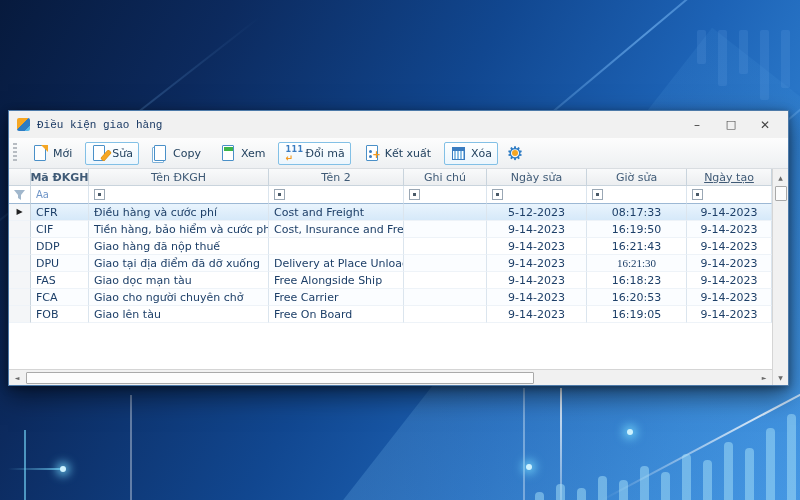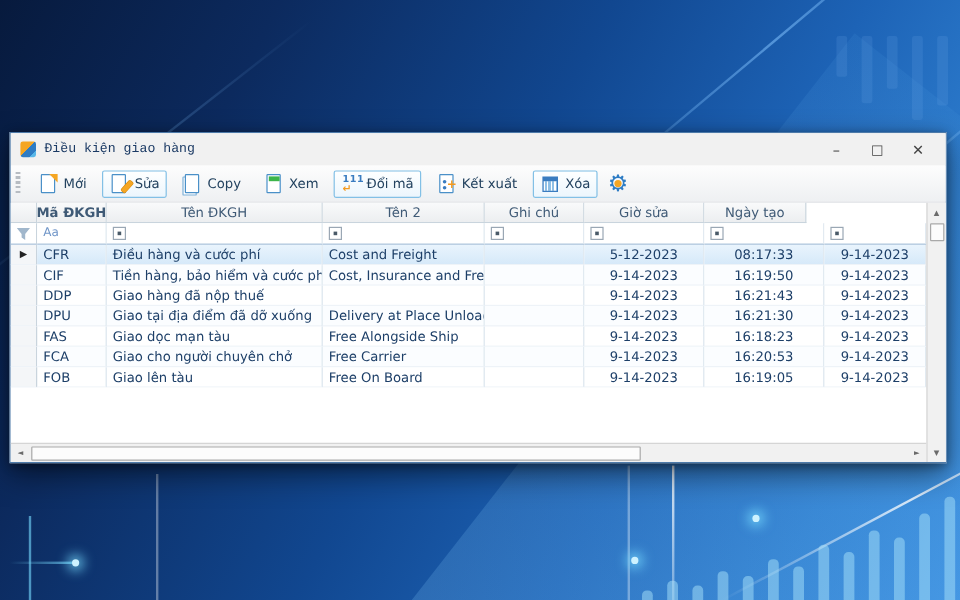"Ngày sửa" div.g-cell { html: none -> <div>Ngày sửa</div> }
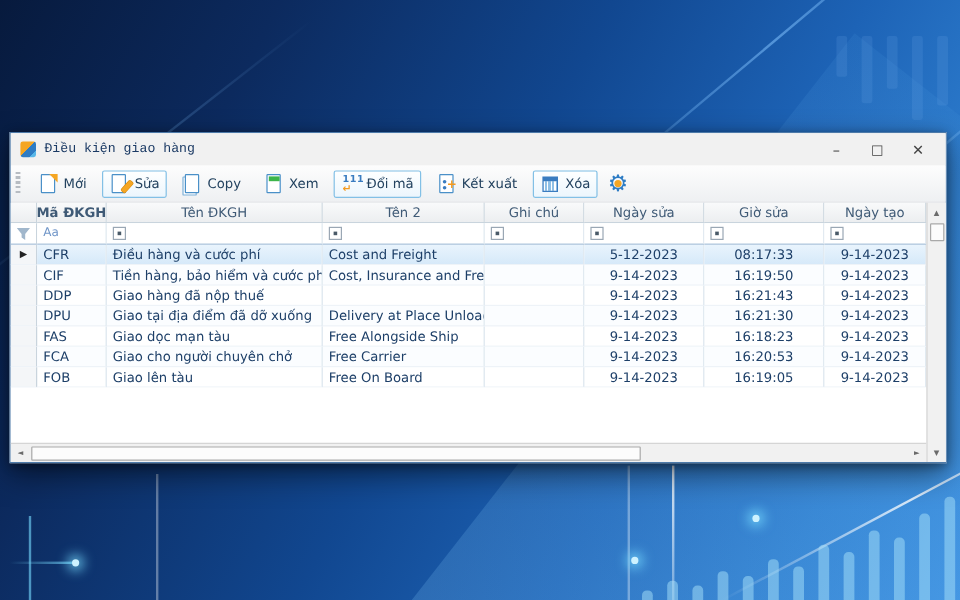"Ngày tạo" div.g-cell { text-decoration: none -> underline }
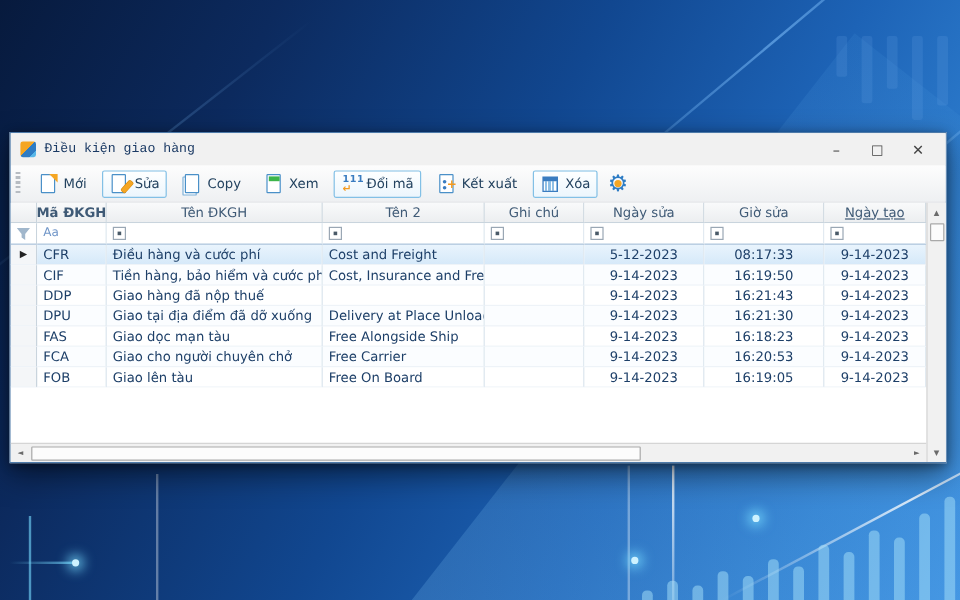"16:21:30" div.g-cell { font-family: none -> Liberation Serif, serif }
